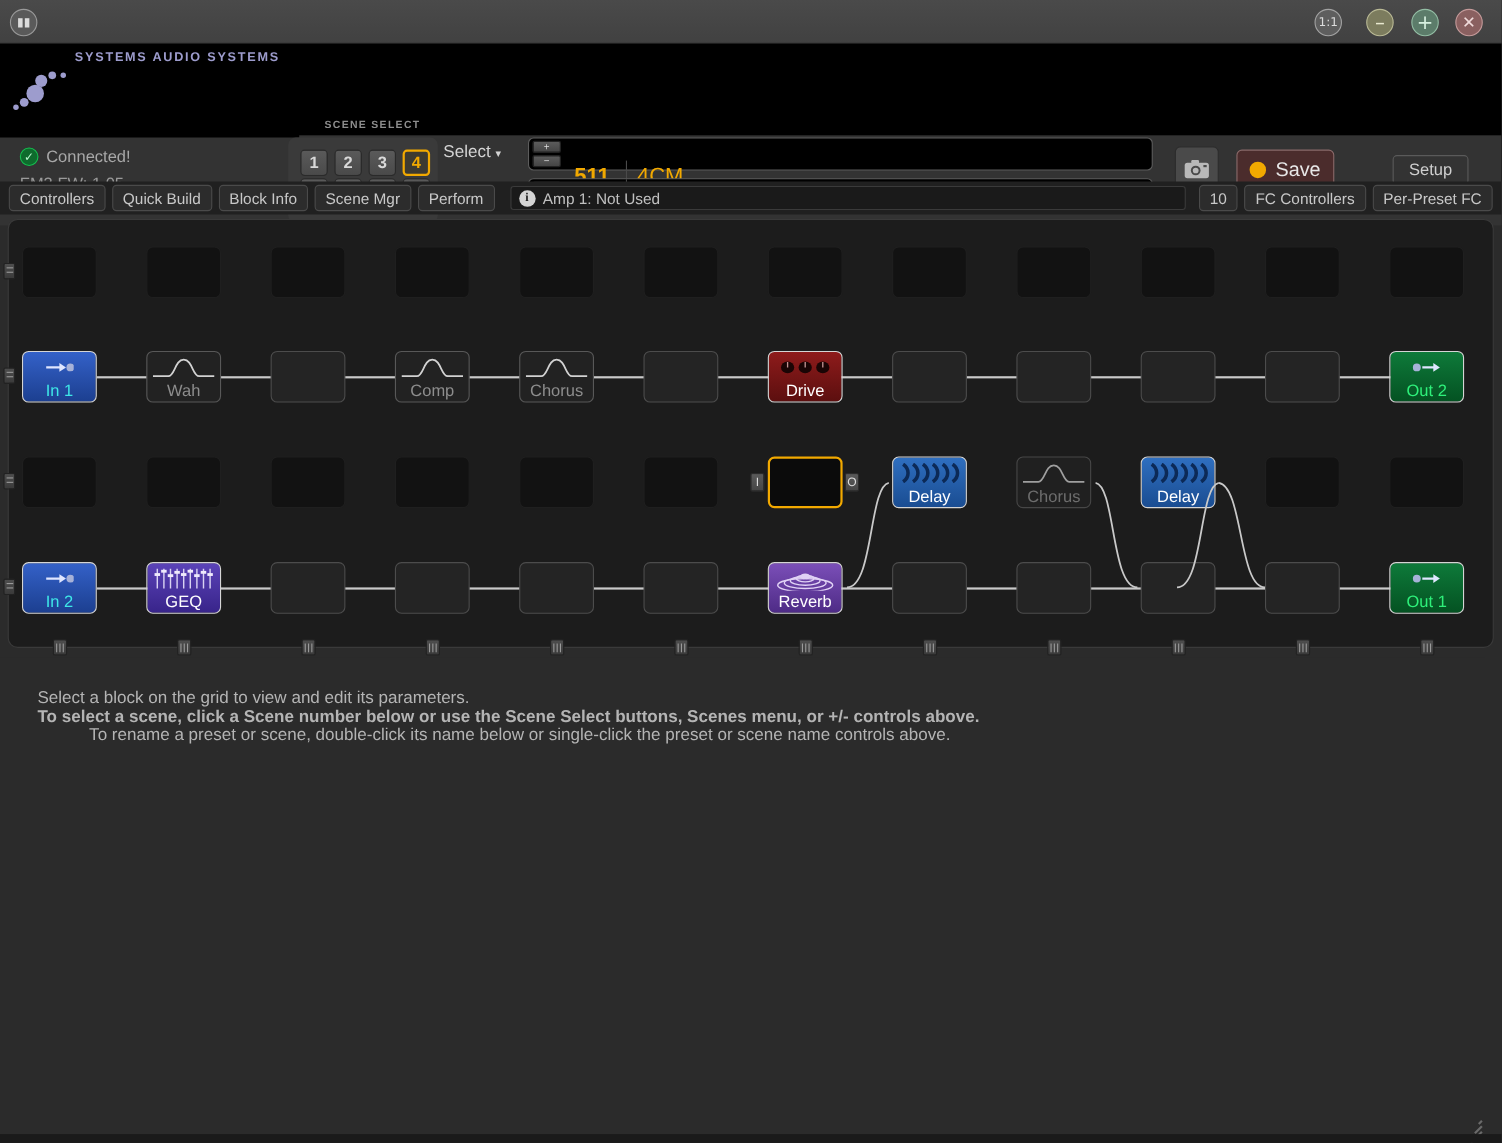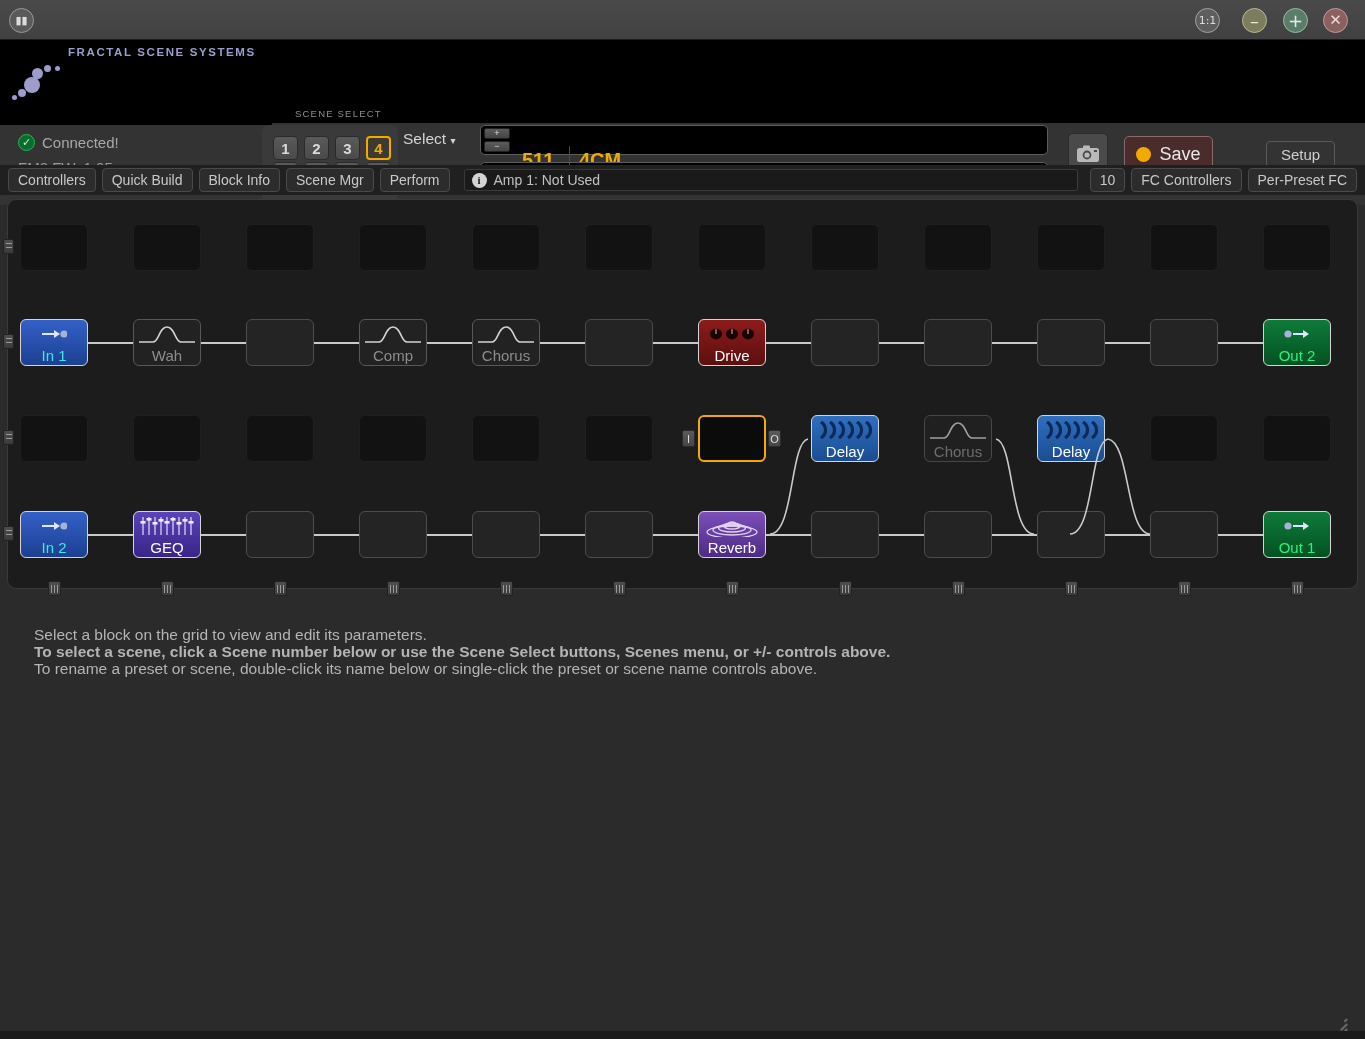"FRACTAL SCENE SYSTEMS" div { text: FRACTAL SCENE -> SYSTEMS AUDIO }
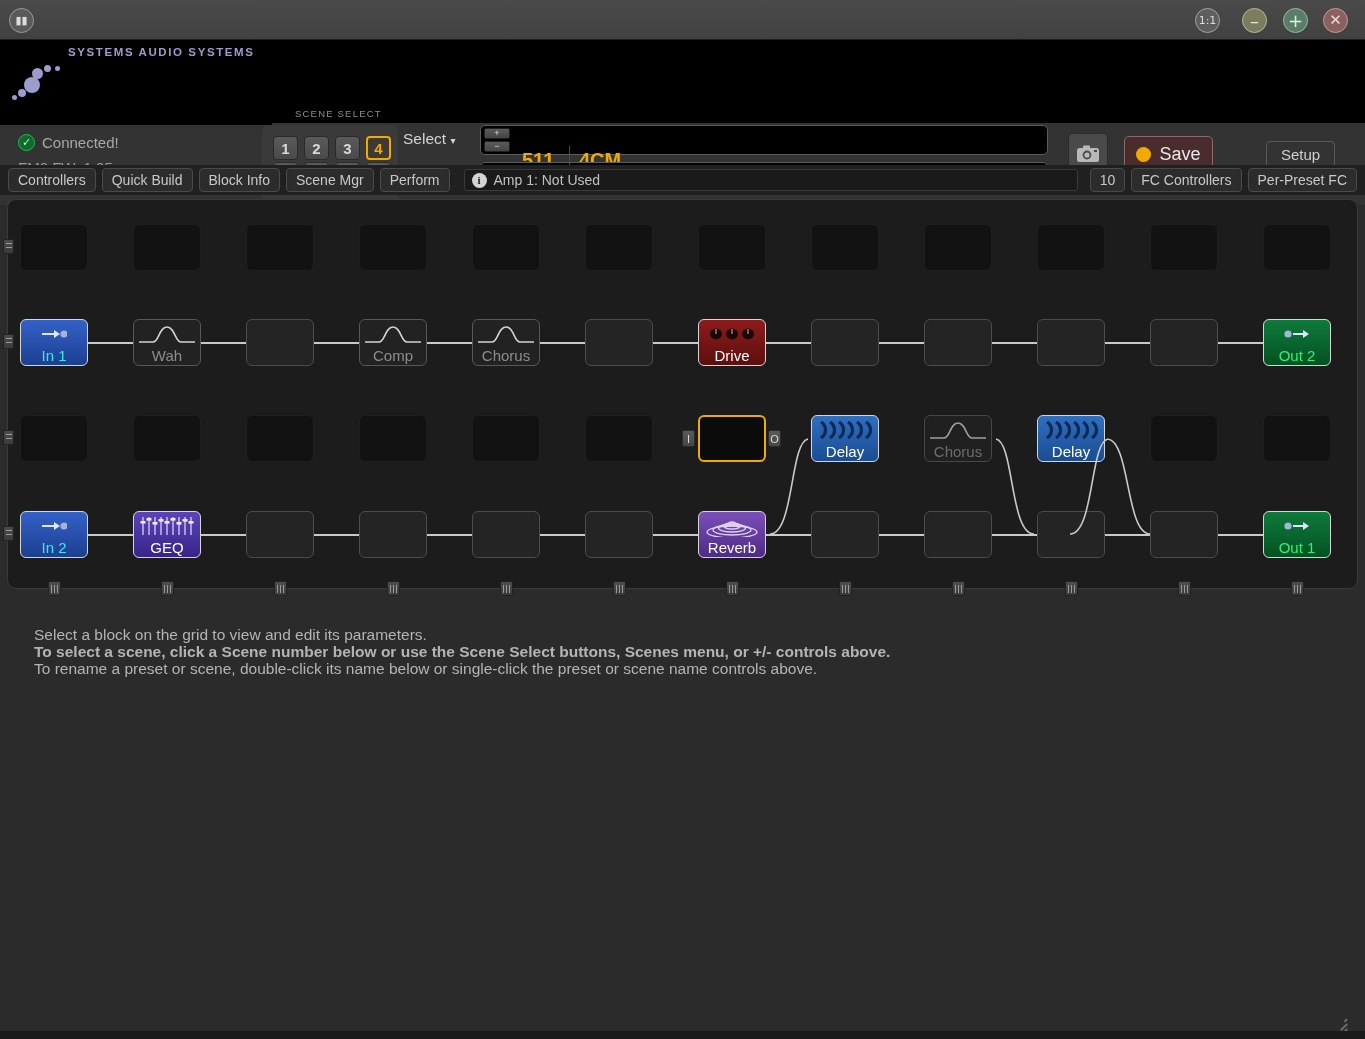"SCENE SELECT" #scenelabel { font-weight: none -> bold }
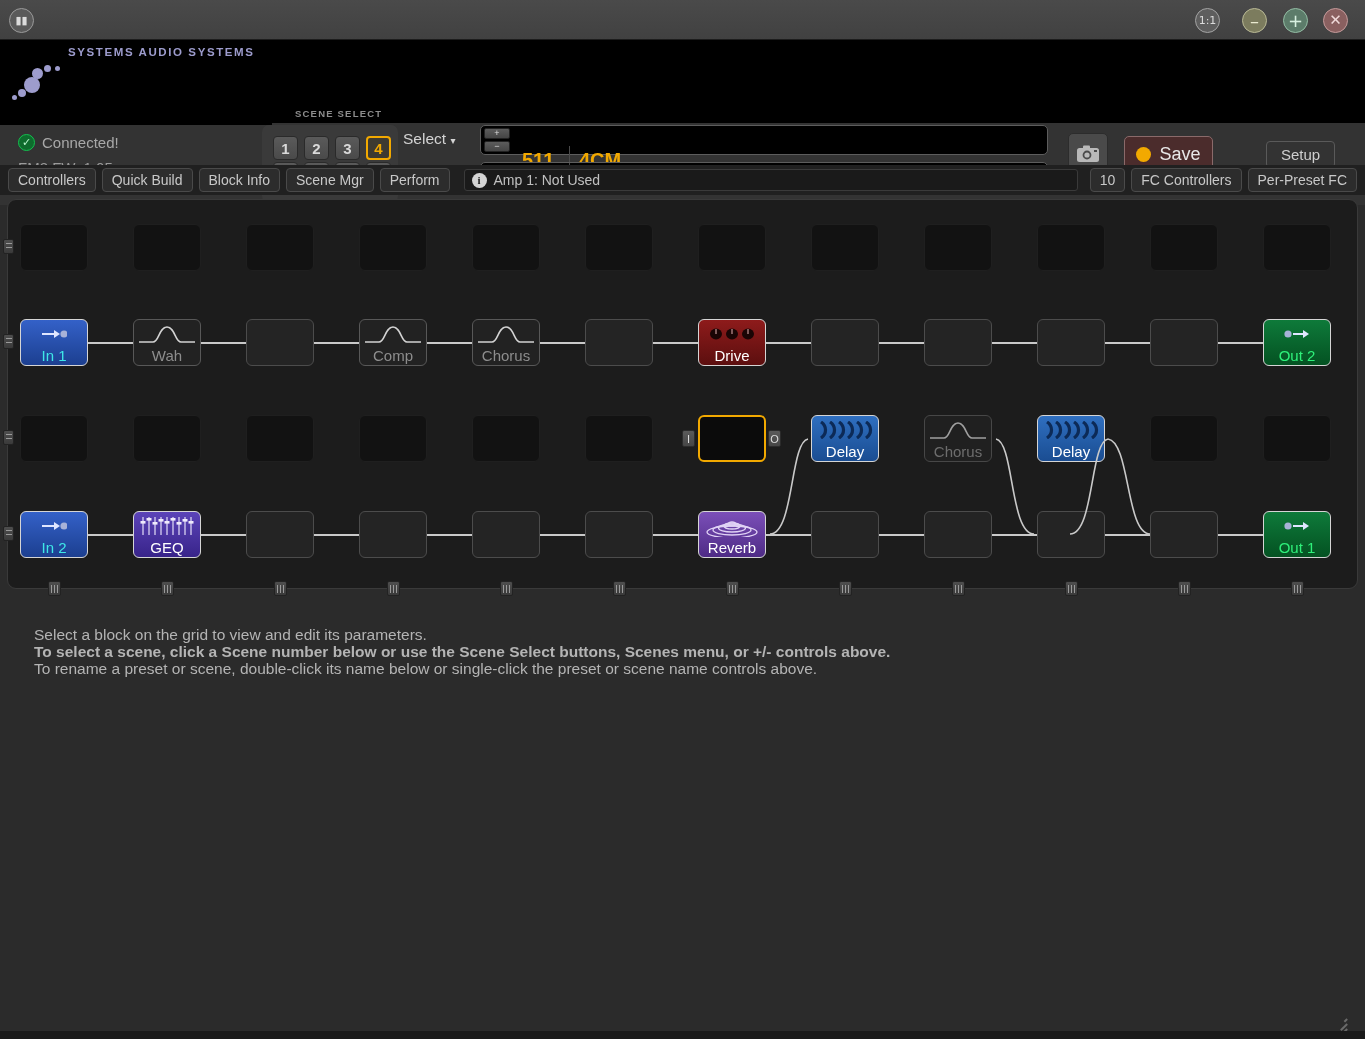"4CM" .npname { font-weight: bold -> normal }
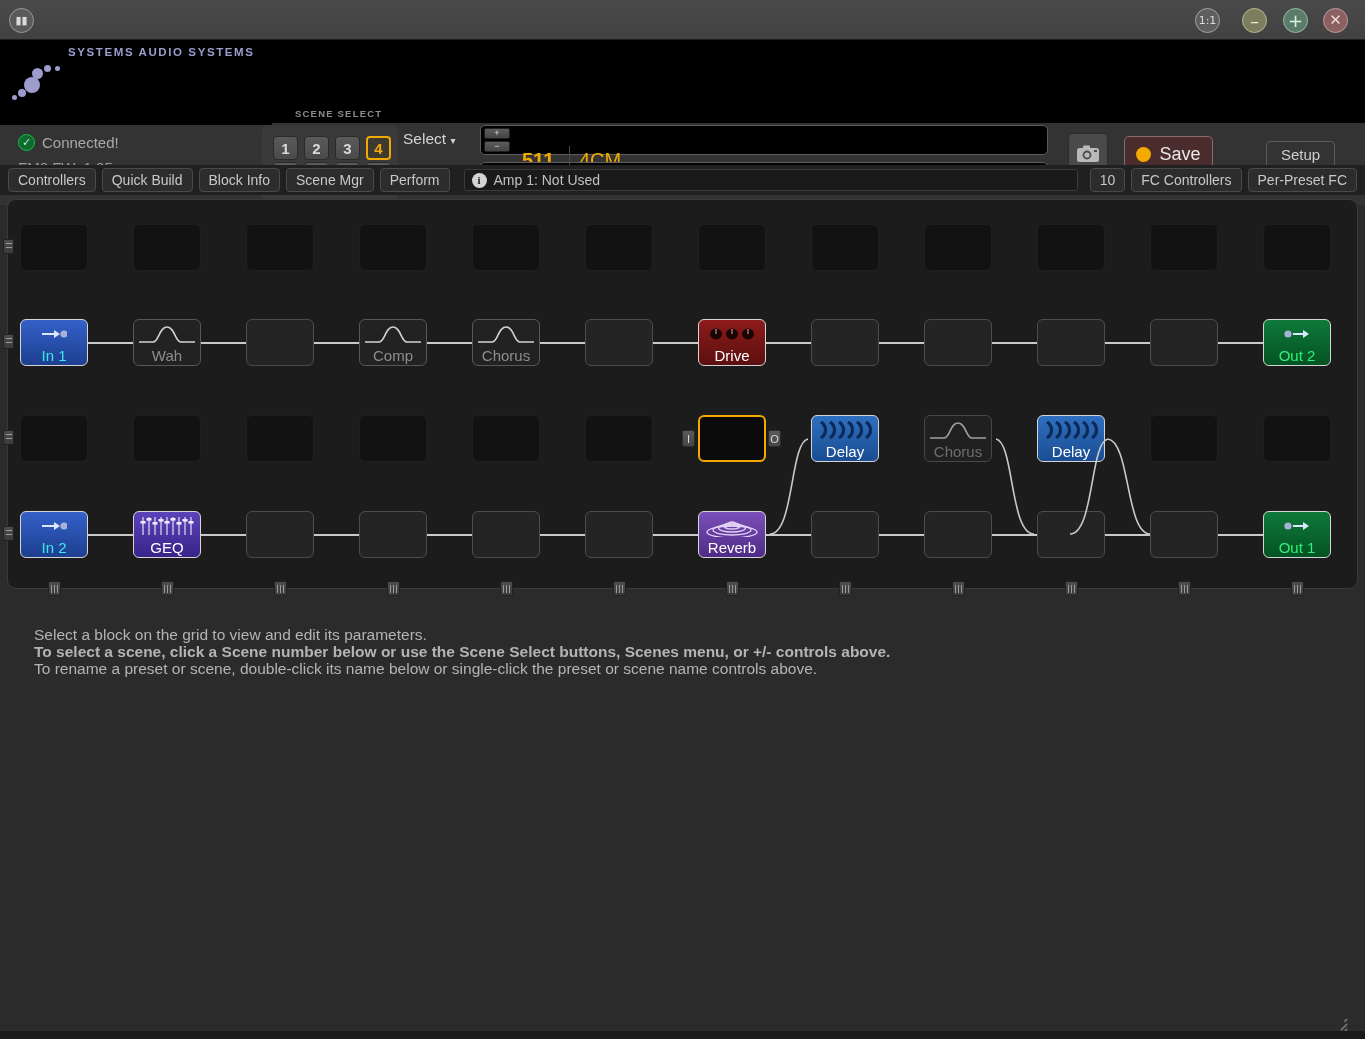"To rename a preset or" div.hinttext { margin-left: none -> 47px }
